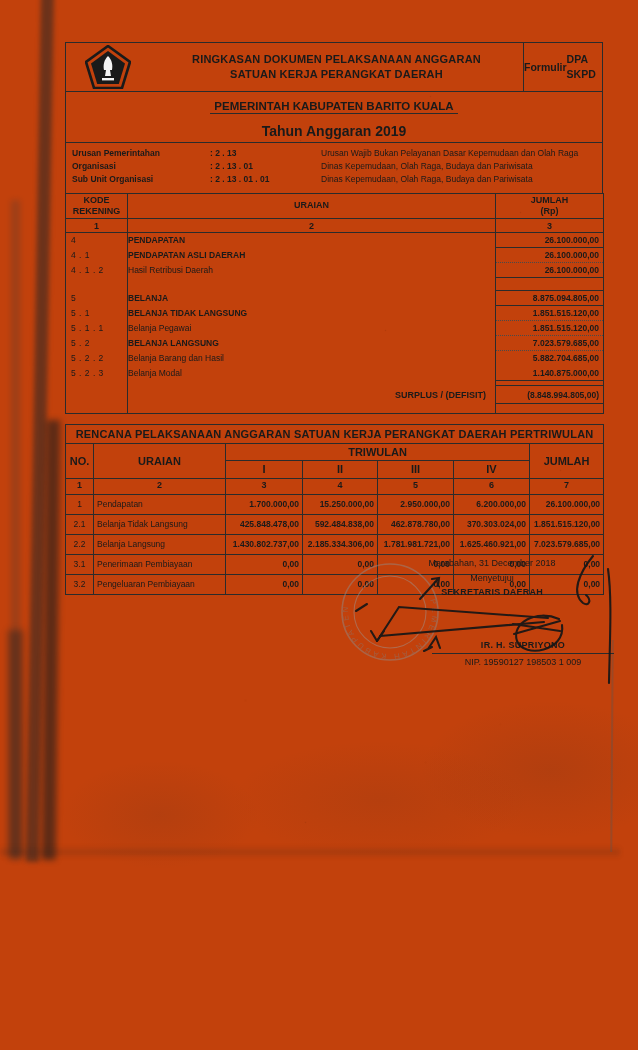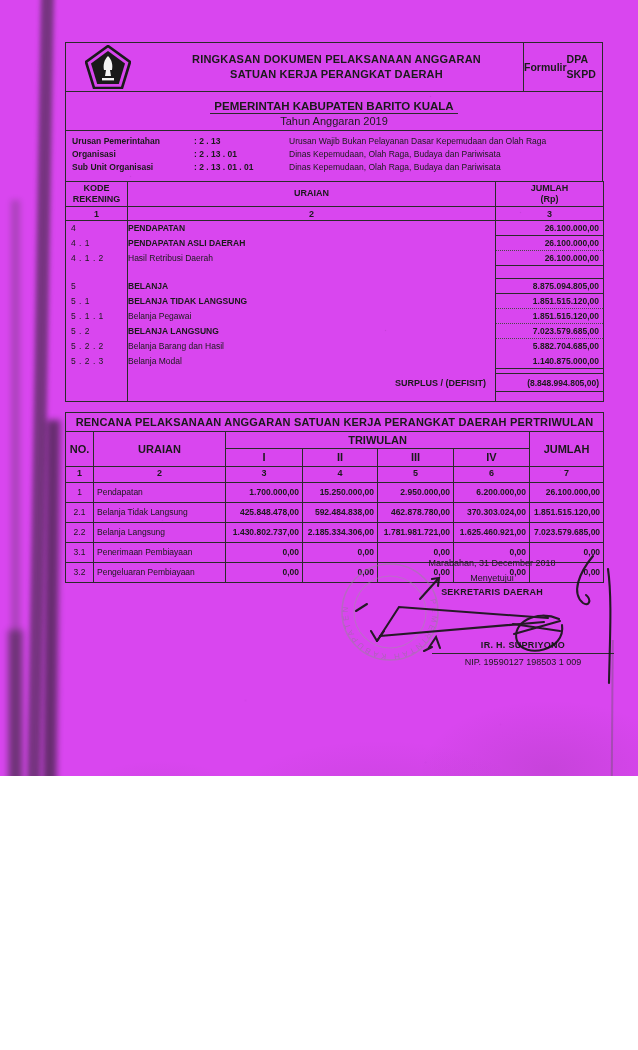"RINGKASAN DOKUMEN PELAKSANAAN ANGGARAN" .page { background: #d946ef -> #c2410c; height: 776px -> 1050px }
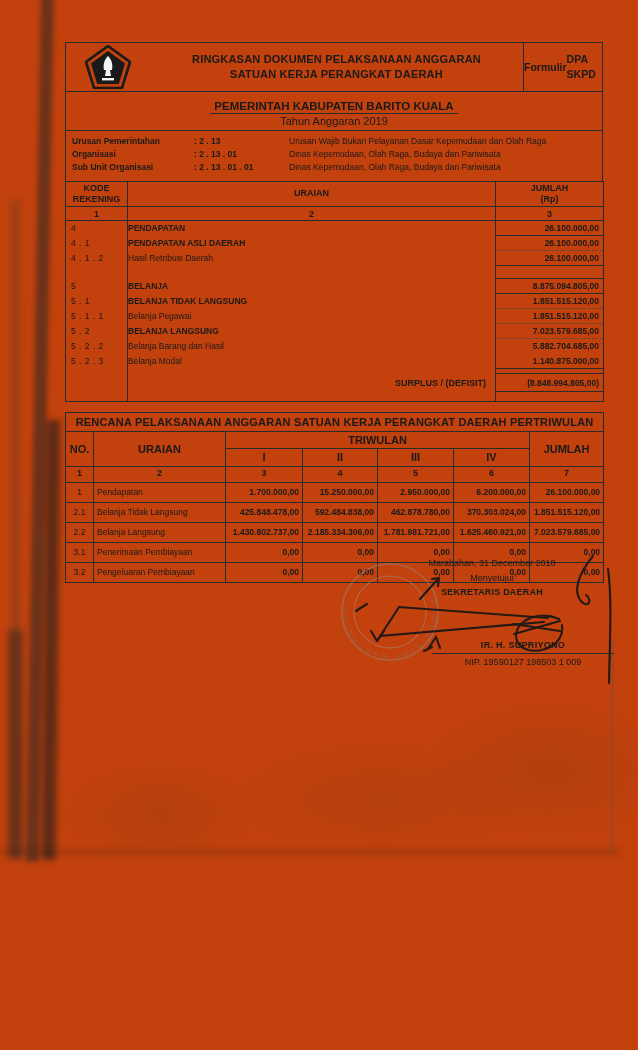"Tahun Anggaran 2019" .gov-year { font-size: 11px -> 14px; font-weight: none -> bold; margin-top: 1px -> 9px }
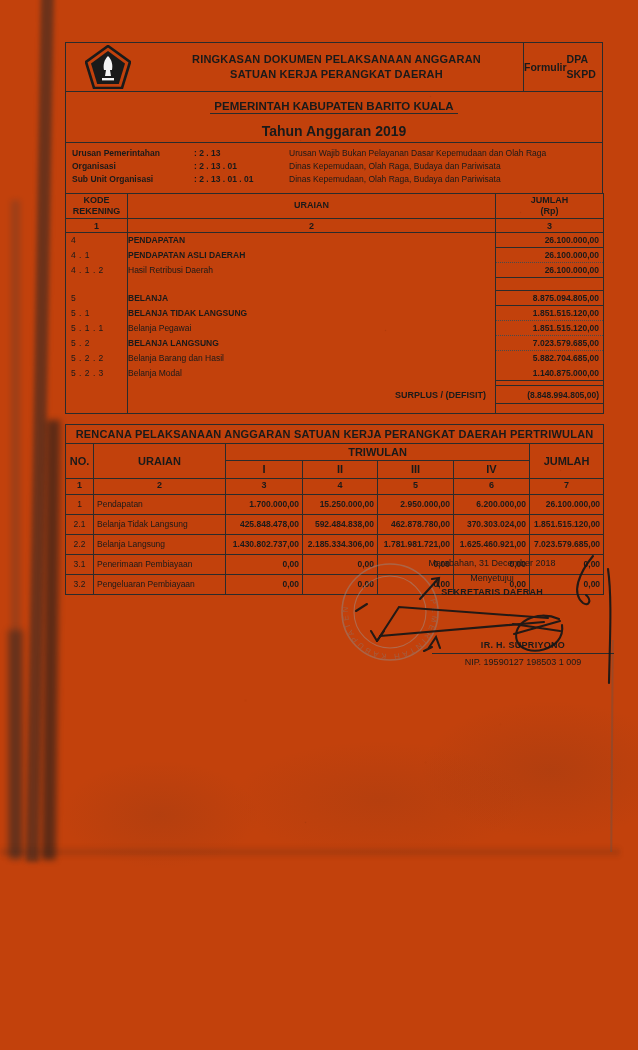"Urusan Pemerintahan" .info-row { gap: none -> 16px }
